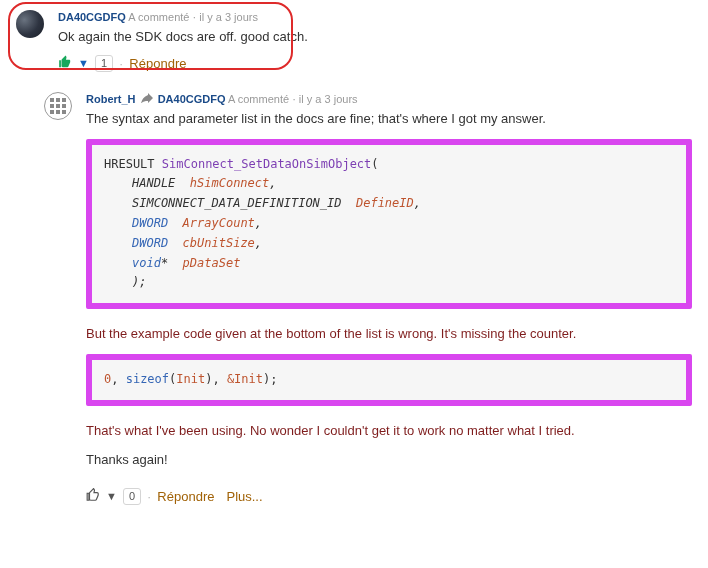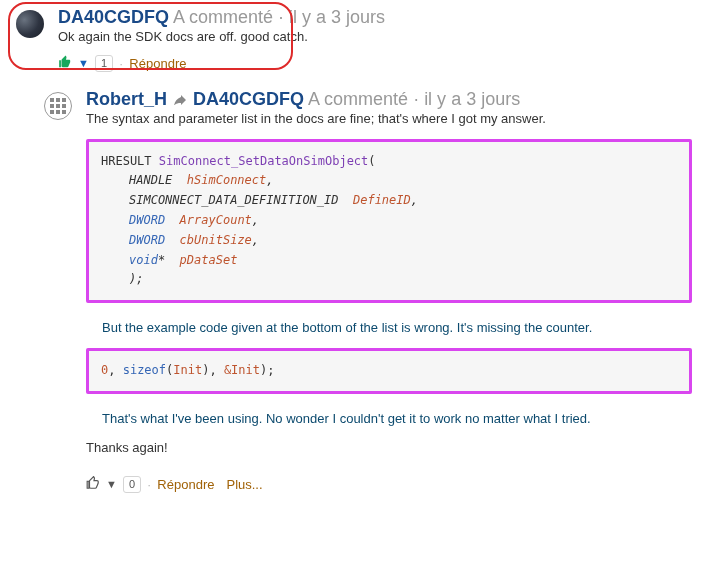"DA40CGDFQ A commenté · il" .header-line { font-size: 18px -> 11px }
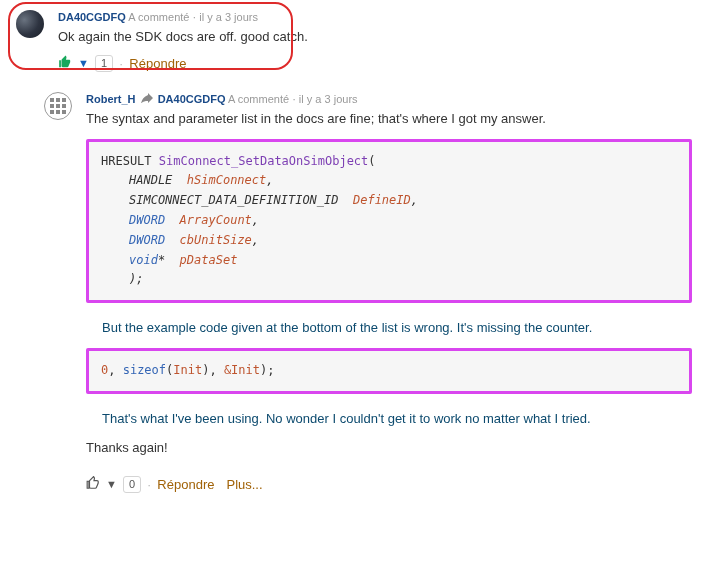"HRESULT SimConnect_SetDataOnSimObject(" .code-block { border: 3px solid #d946ef -> 6px solid #d946ef }
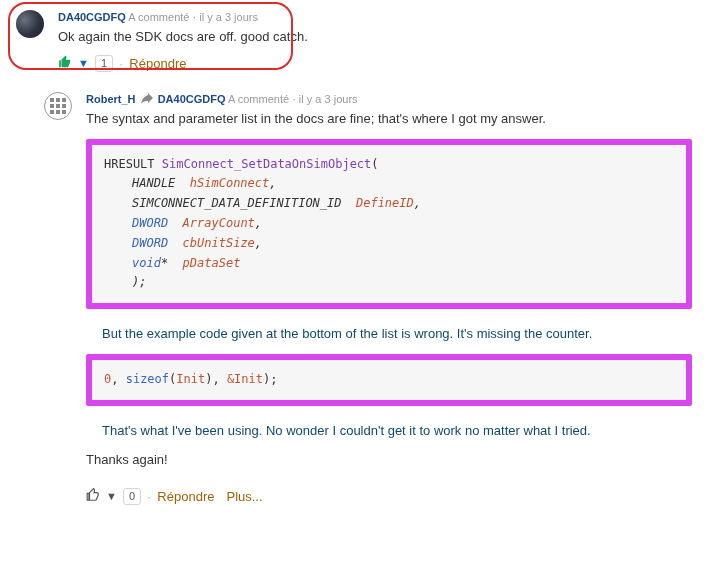"But the example code given" .para { color: #0c4a6e -> #7f1d1d; margin-left: 16px -> none }
